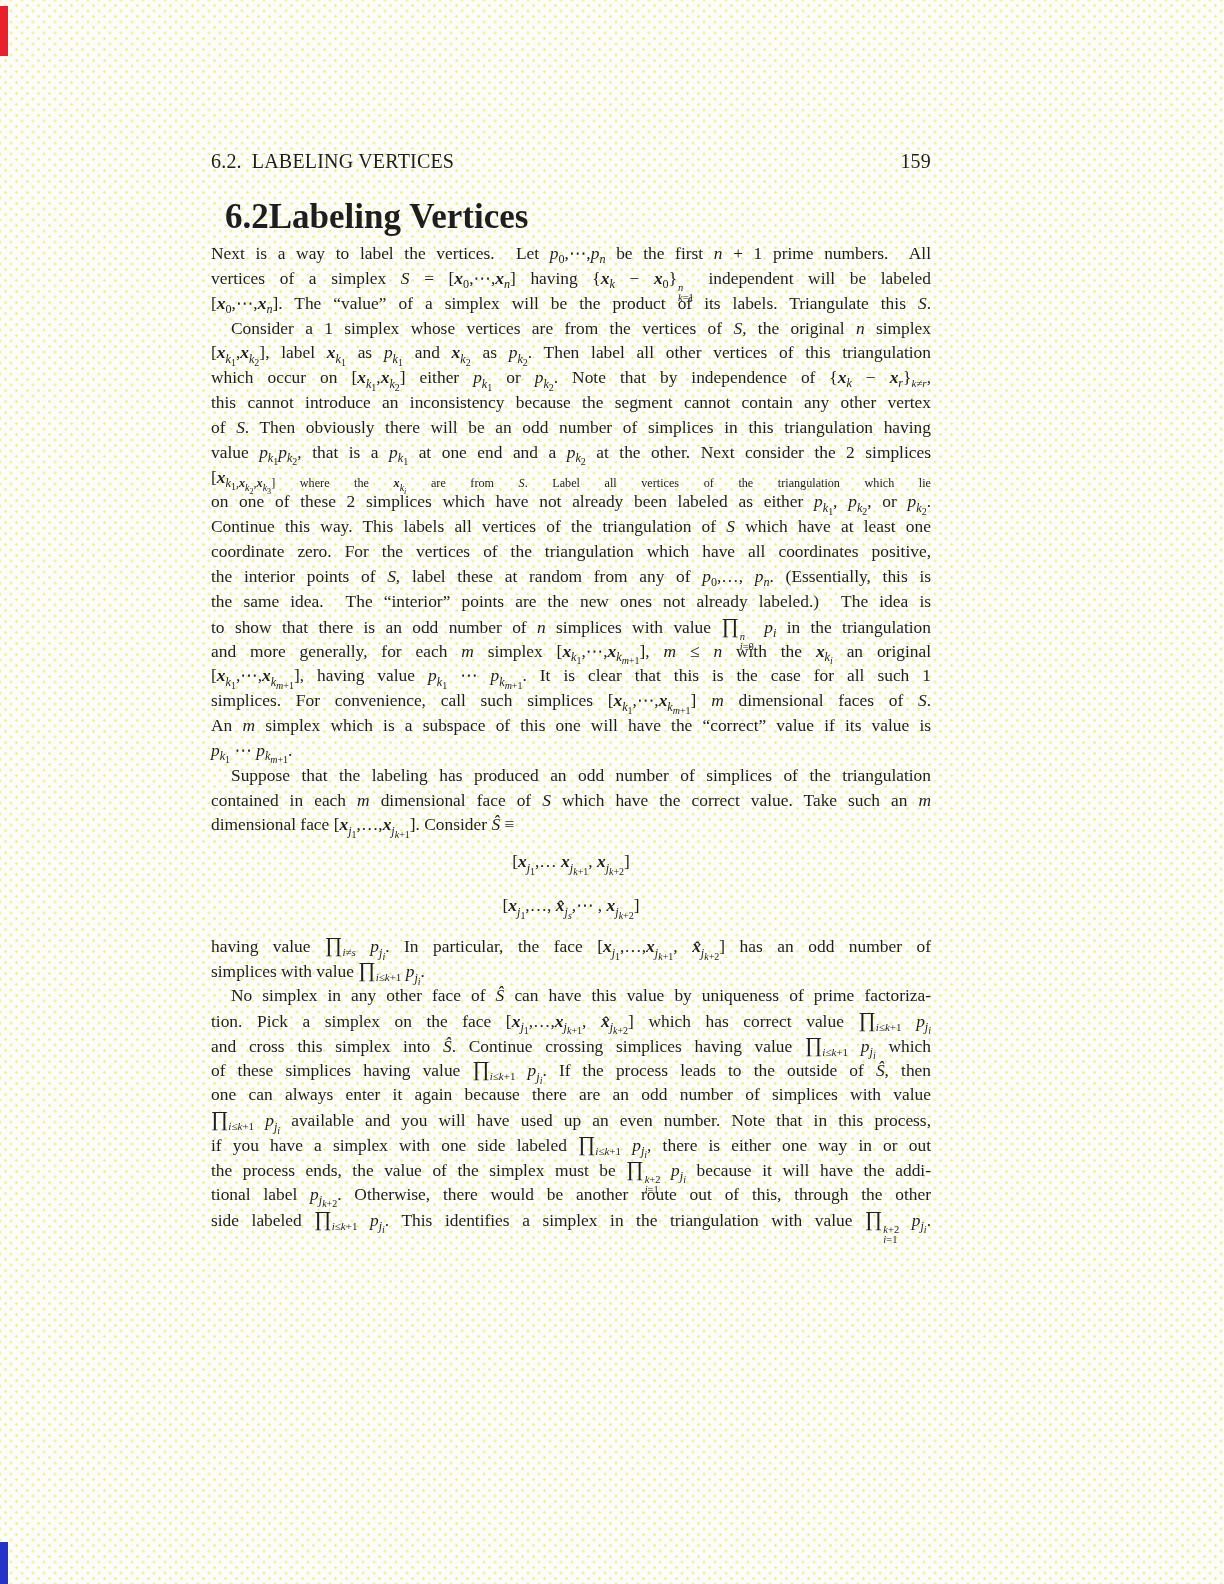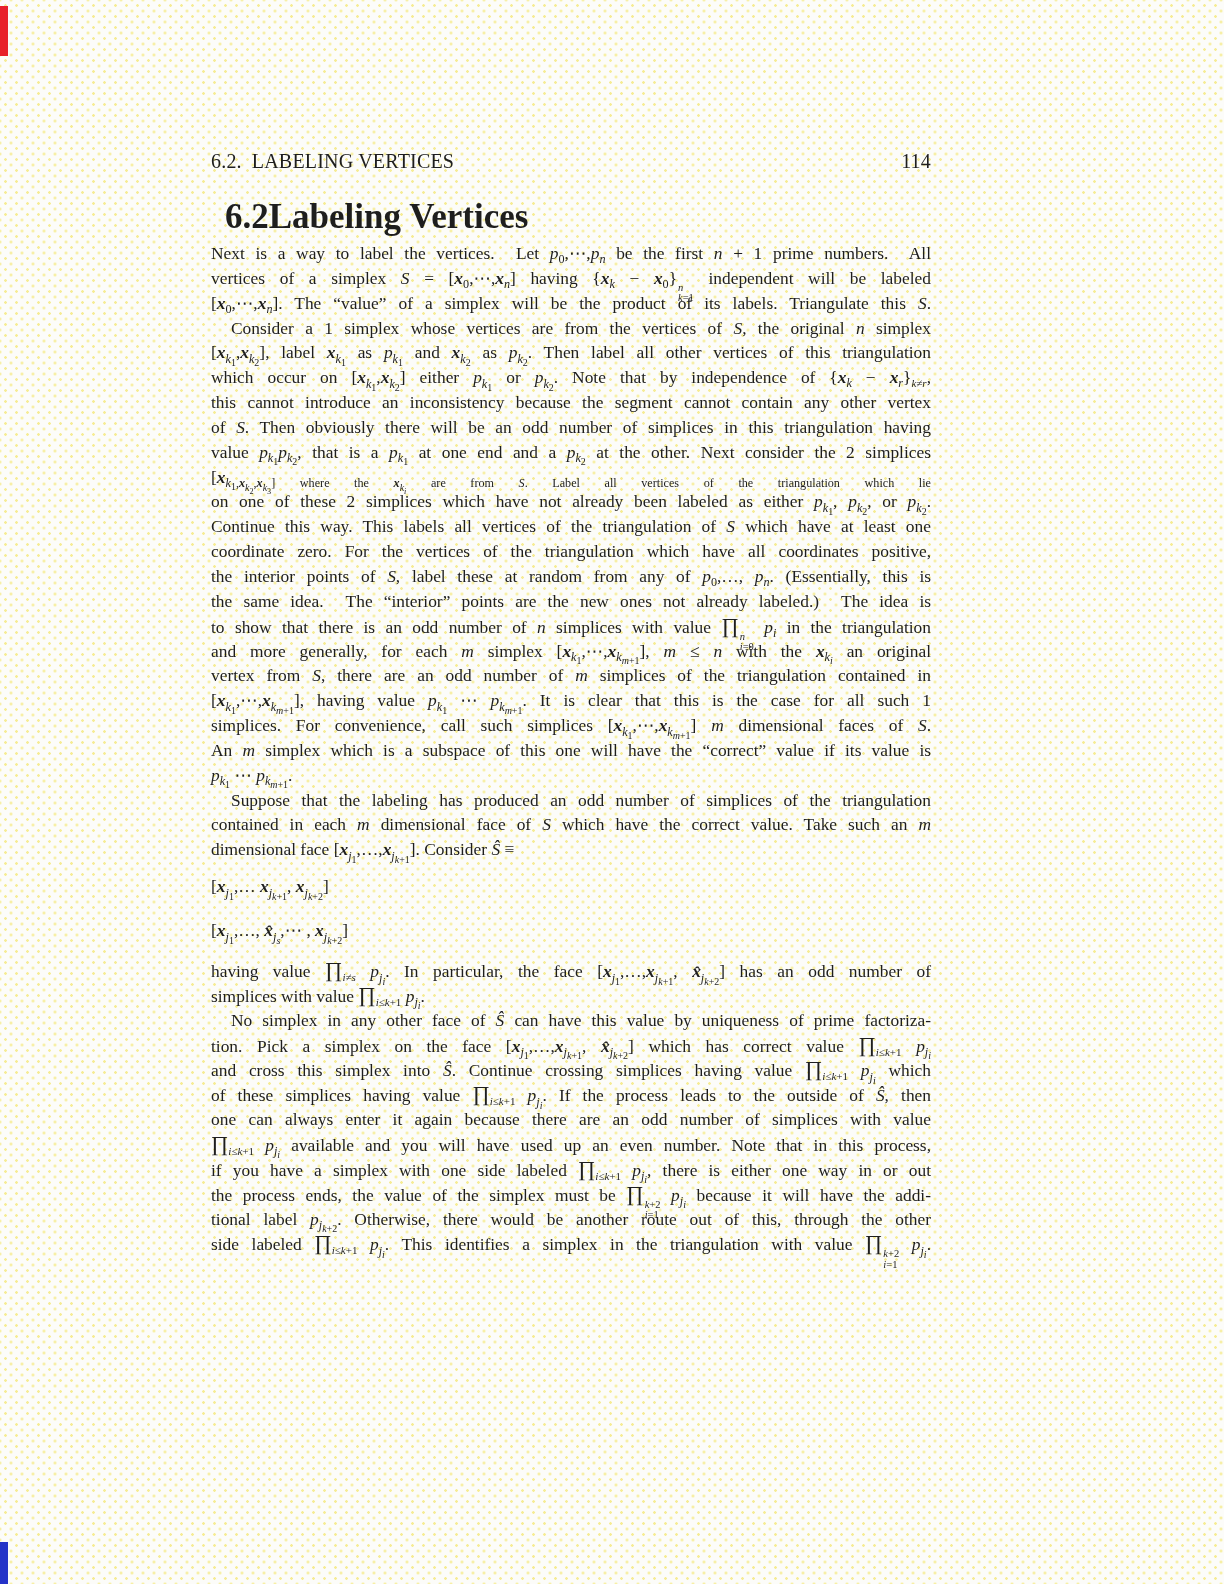"114" div.rh-right { text: 114 -> 159 }
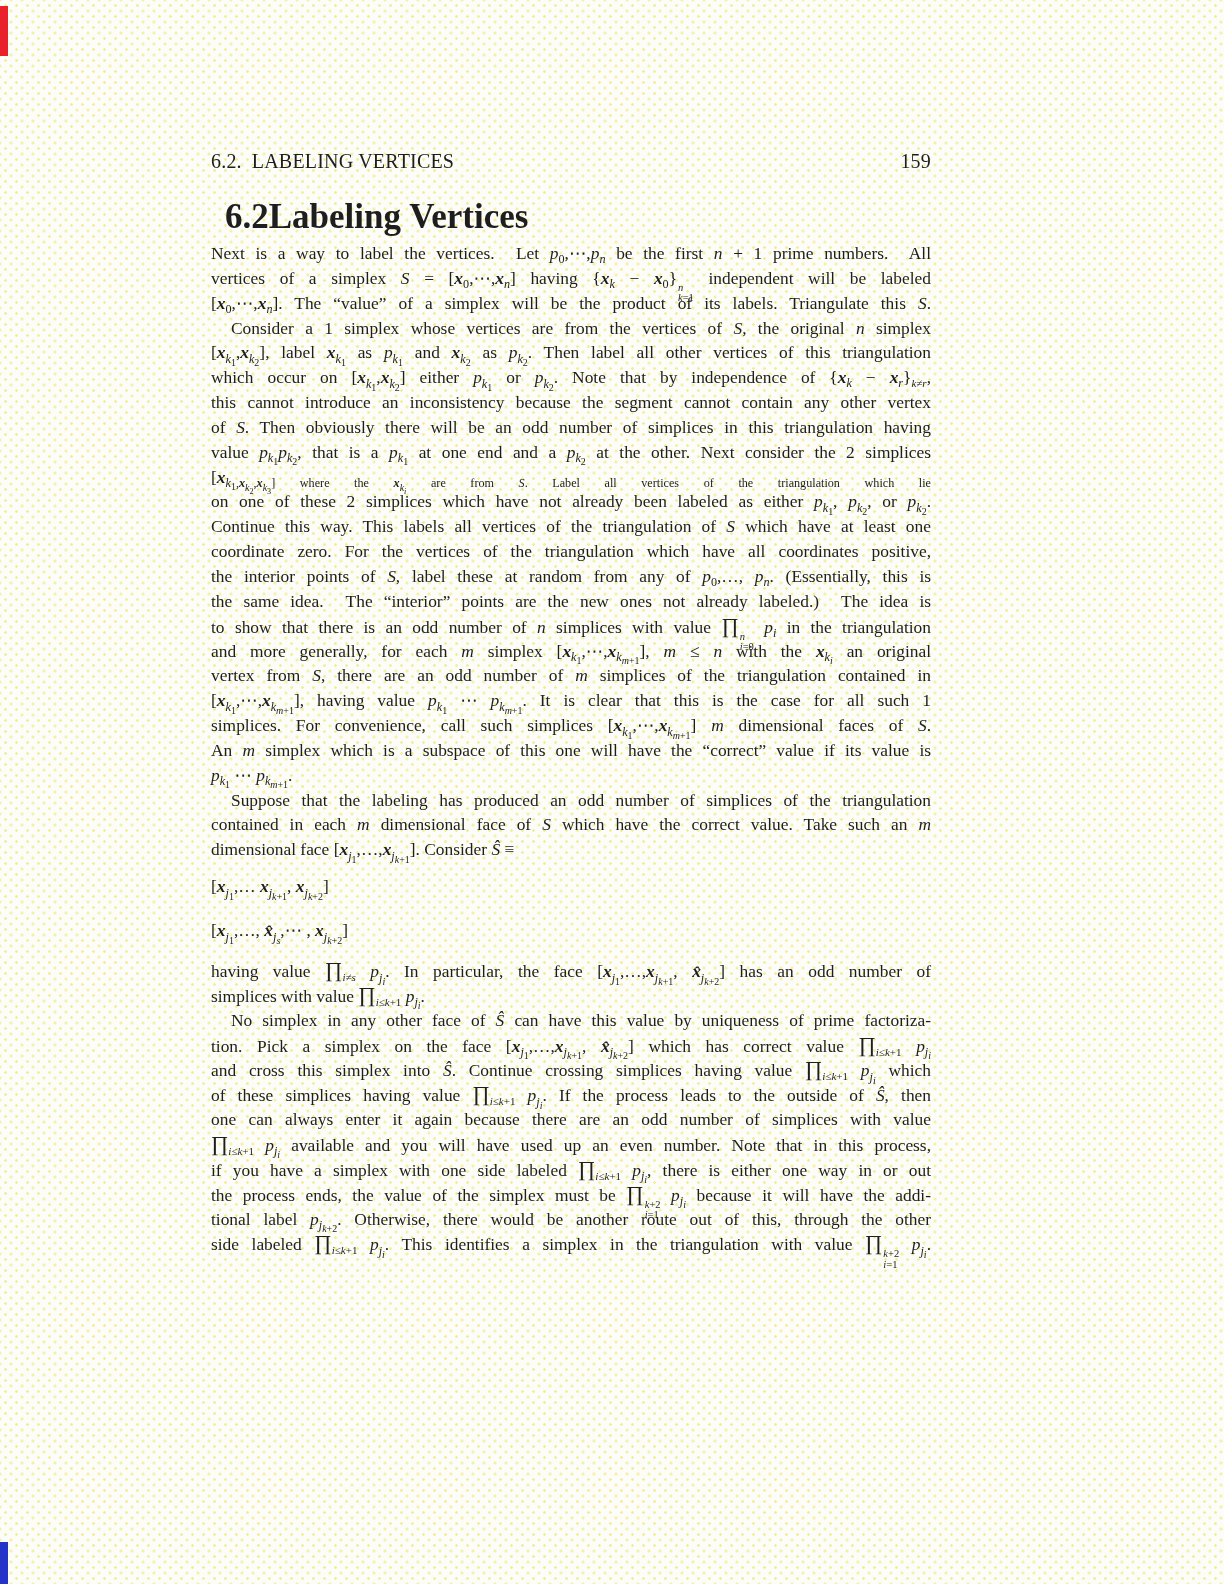"vertex from S, there are" div.line { html: <div>vertex from <i>S</i>, there are an odd number of <i>m</i> simplices of the triangulation contained in</div> -> none }
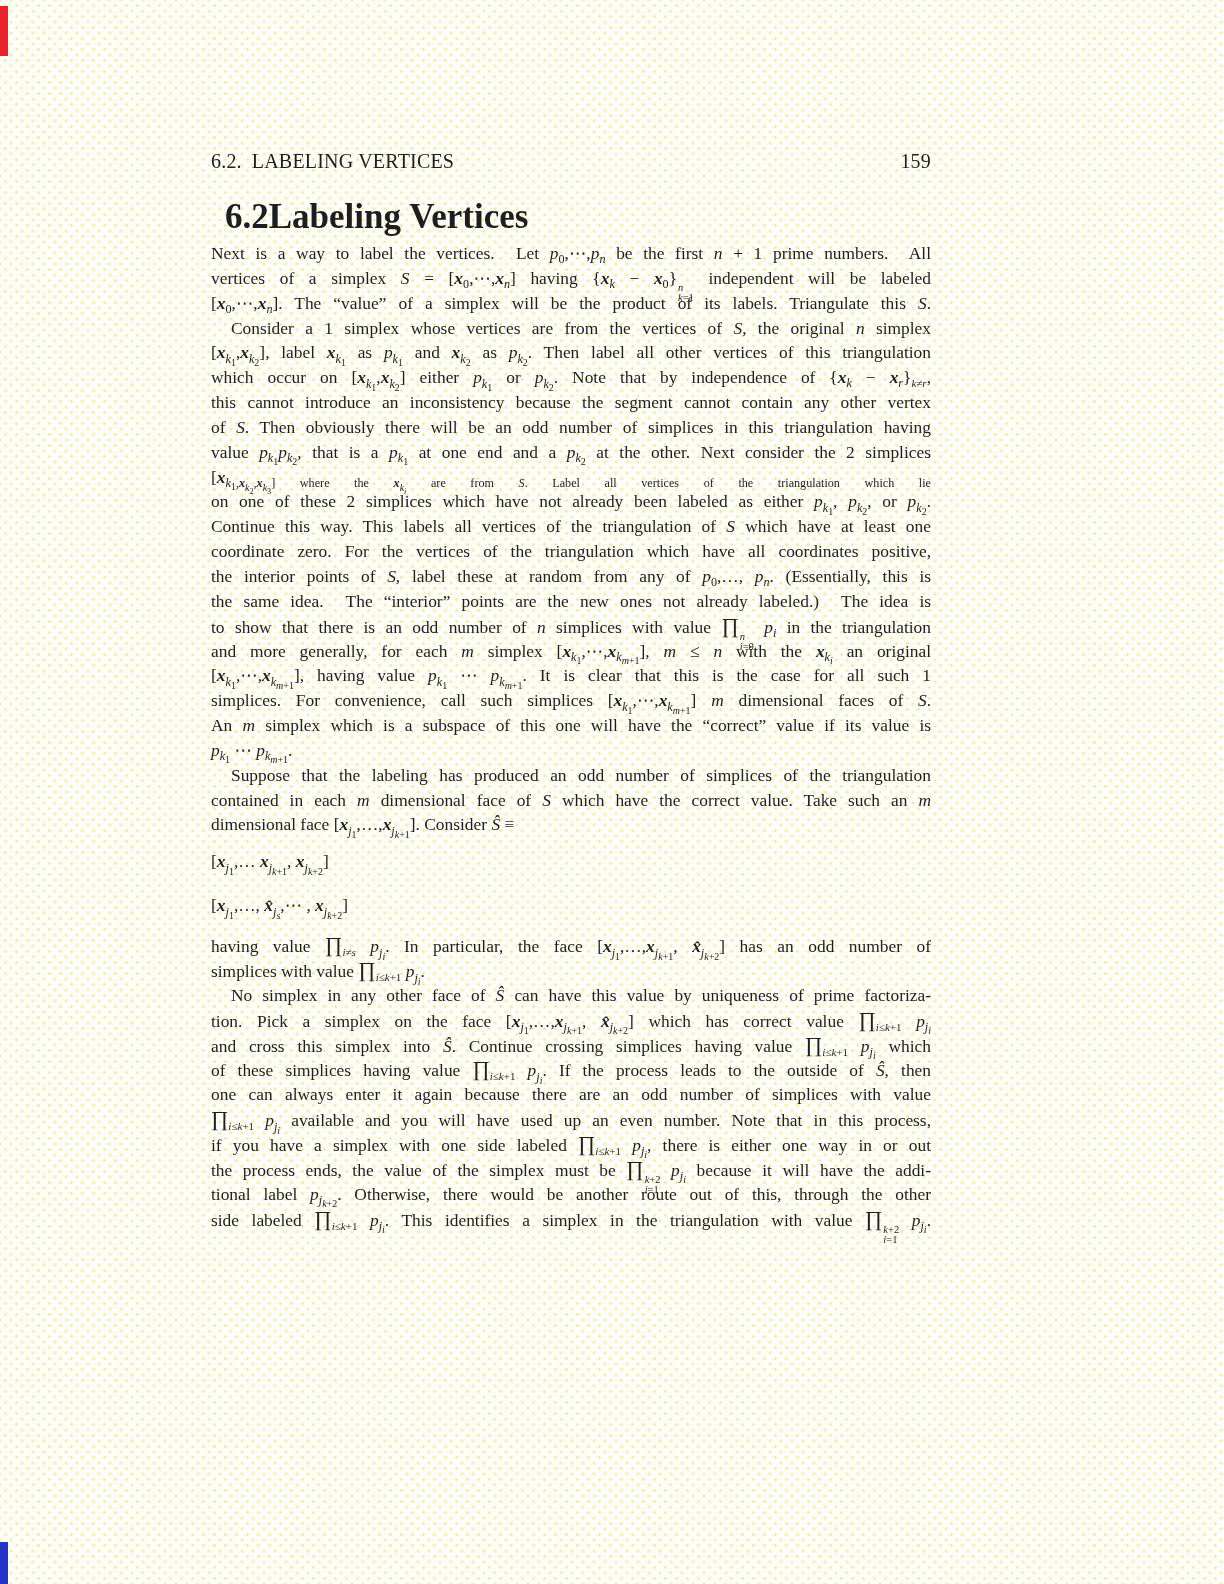"[xj1,… xjk+1, xjk+2]" .eq { text-align: none -> center }
